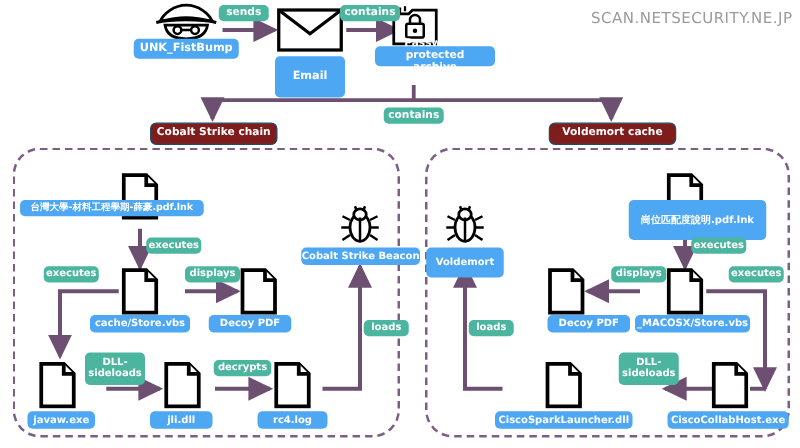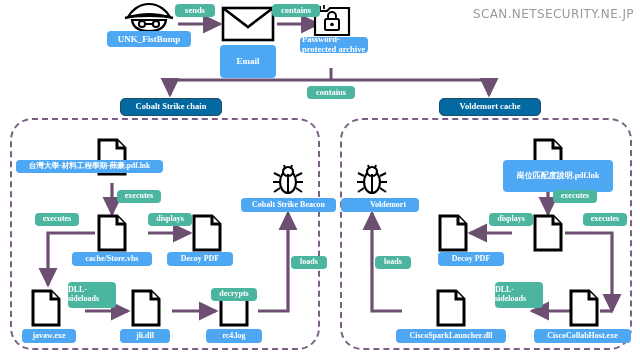"sends" .pill { font-family: Liberation Serif, serif -> none; text-align: left -> center }
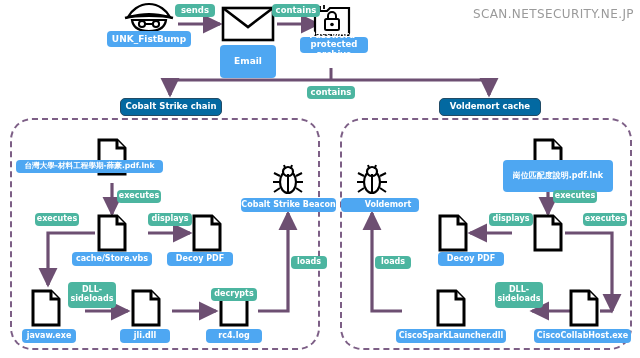"Password-protected archive" div.pill { padding: 0 2px -> 0 16px }
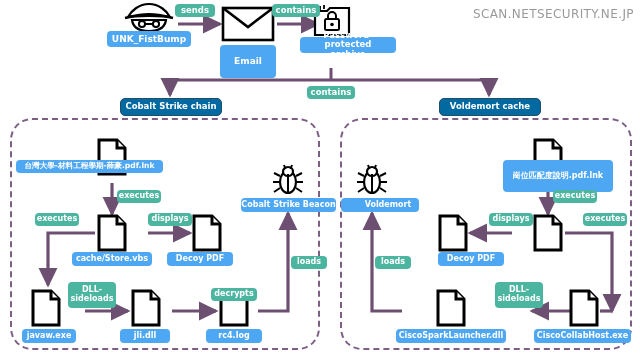"Cobalt Strike chain" .pill.navy { background: #0369a1 -> #7f1d1d }
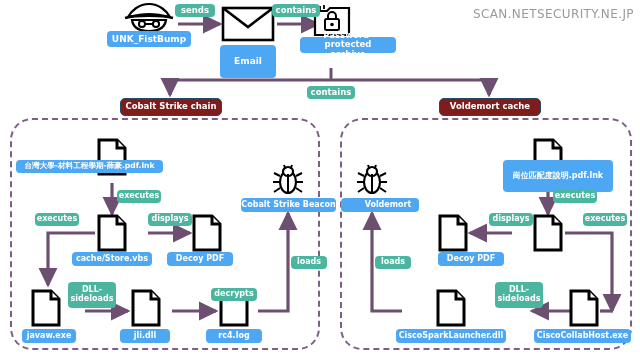"Voldemort" div.pill { height: 14px -> 24px; padding-left: 16px -> none }
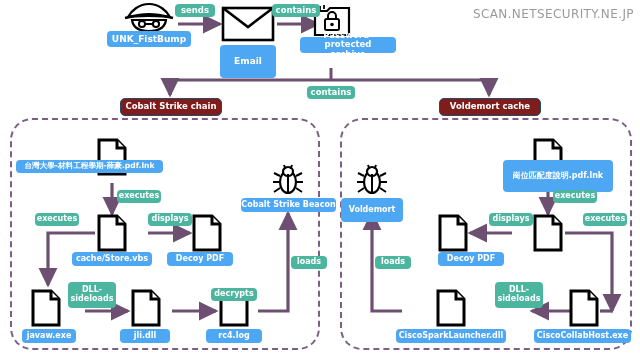"_MACOSX/Store.vbs" div.pill { html: none -> <div>_MACOSX/Store.vbs</div> }
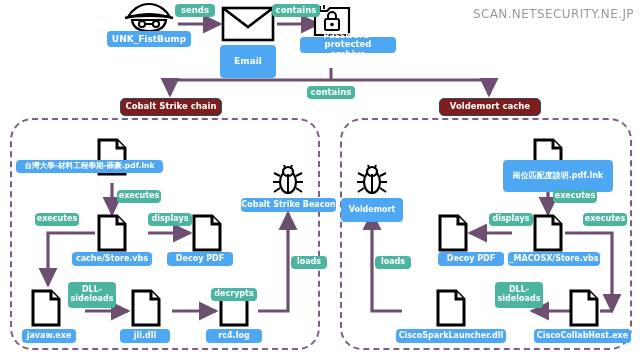"decrypts" div.pill { margin-left: 40px -> none }
